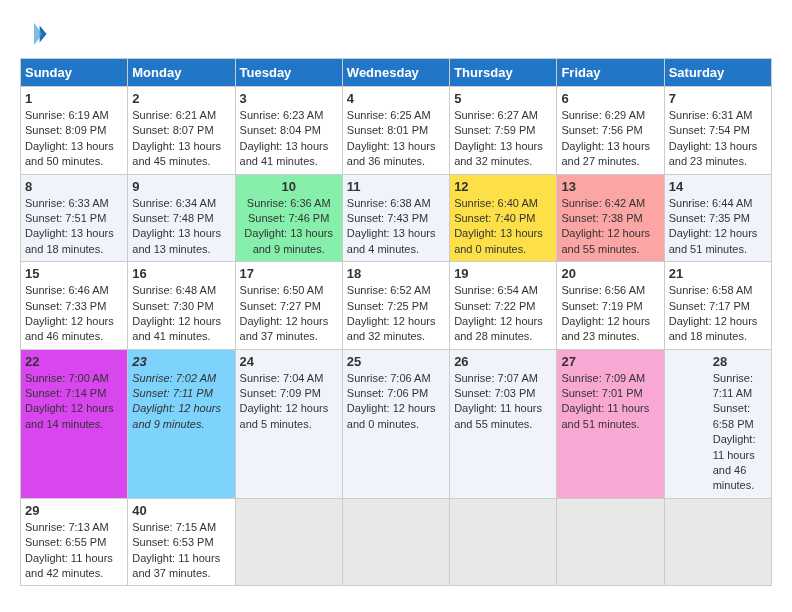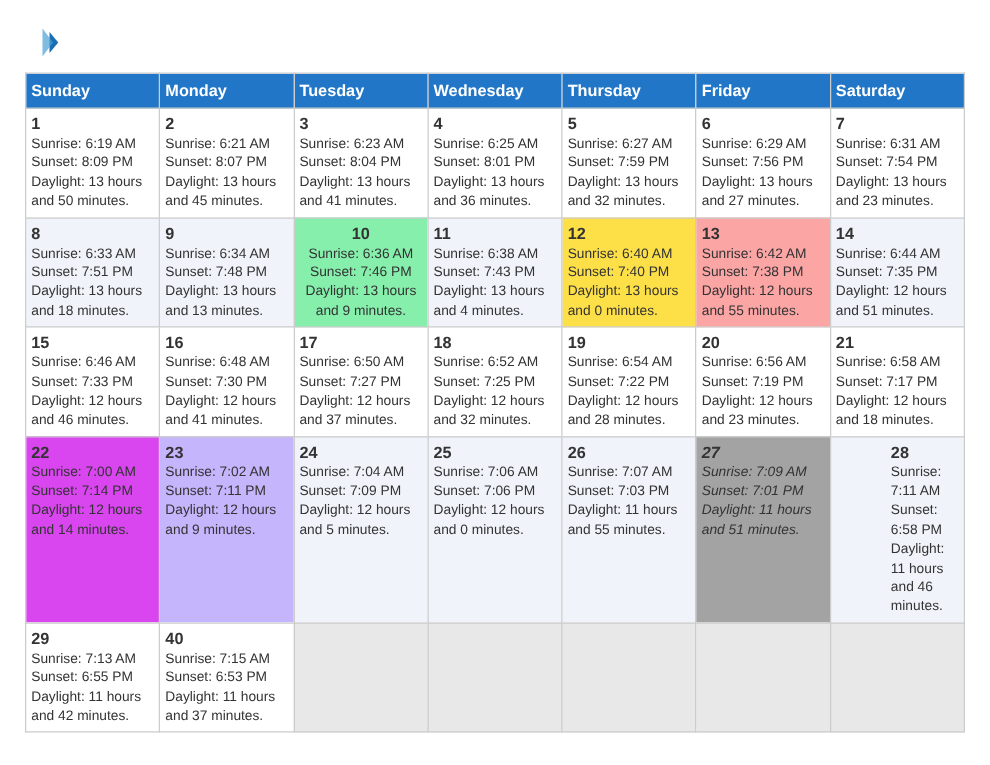"23" td { background-color: #c4b5fd -> #7dd3fc; font-style: none -> italic }
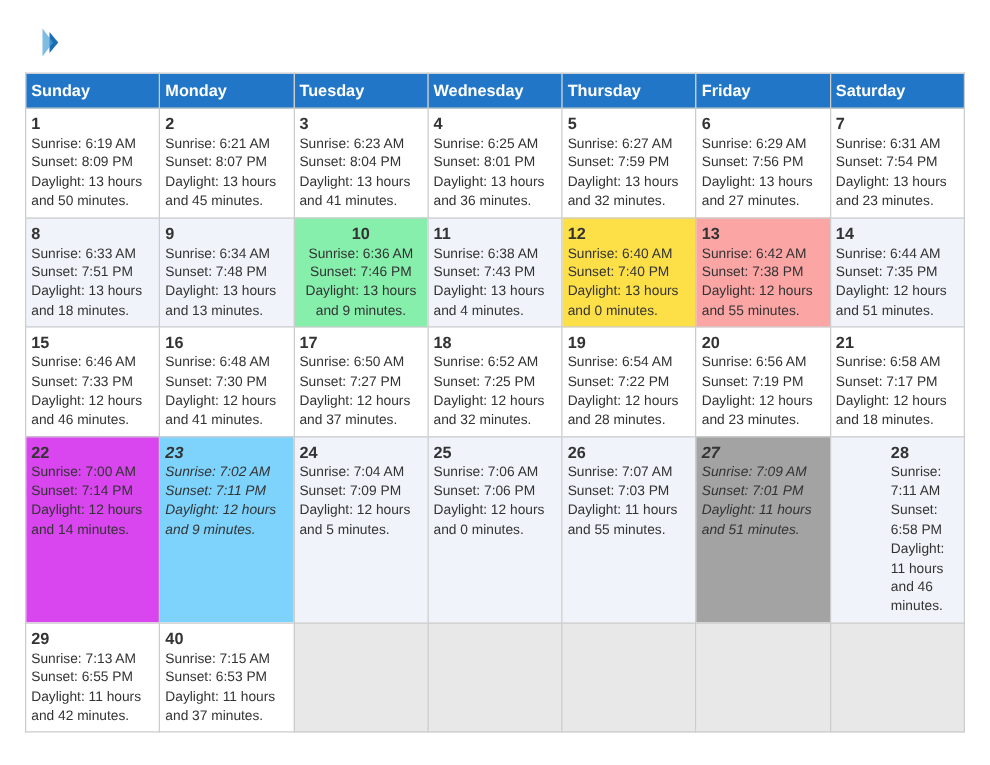"27" td { background-color: #a3a3a3 -> #f9a8d4; font-style: italic -> none }
